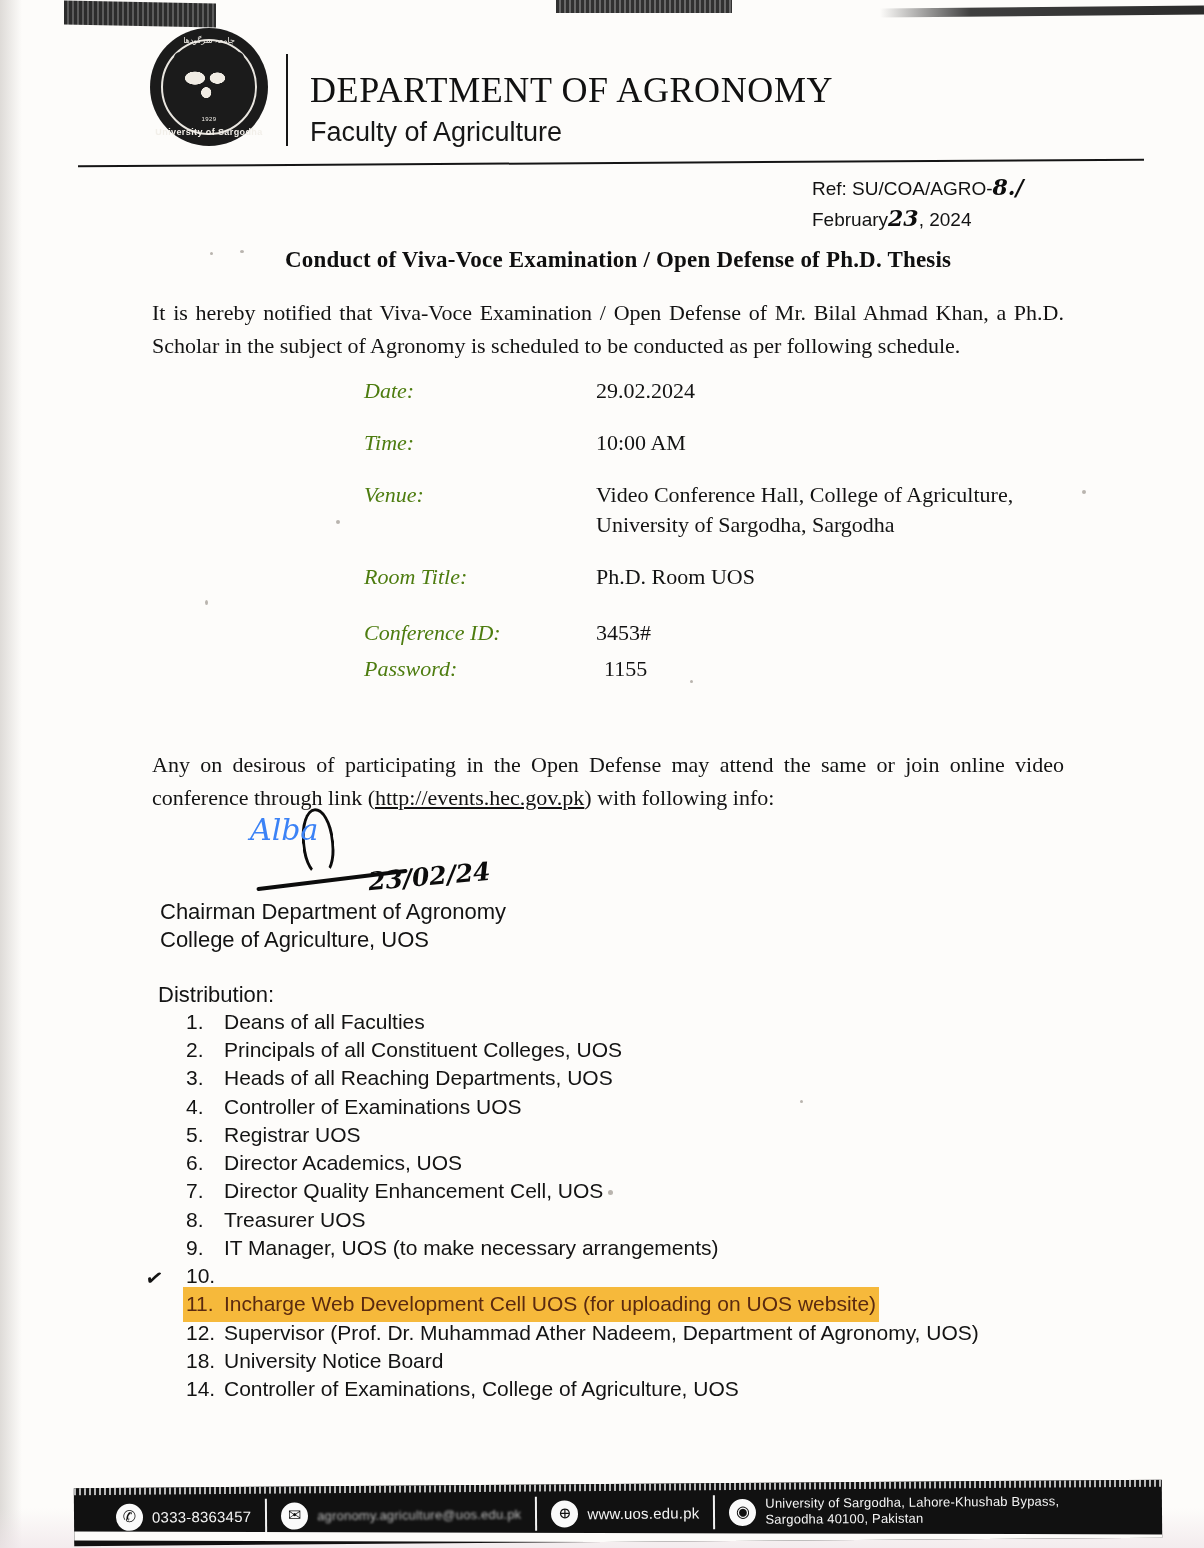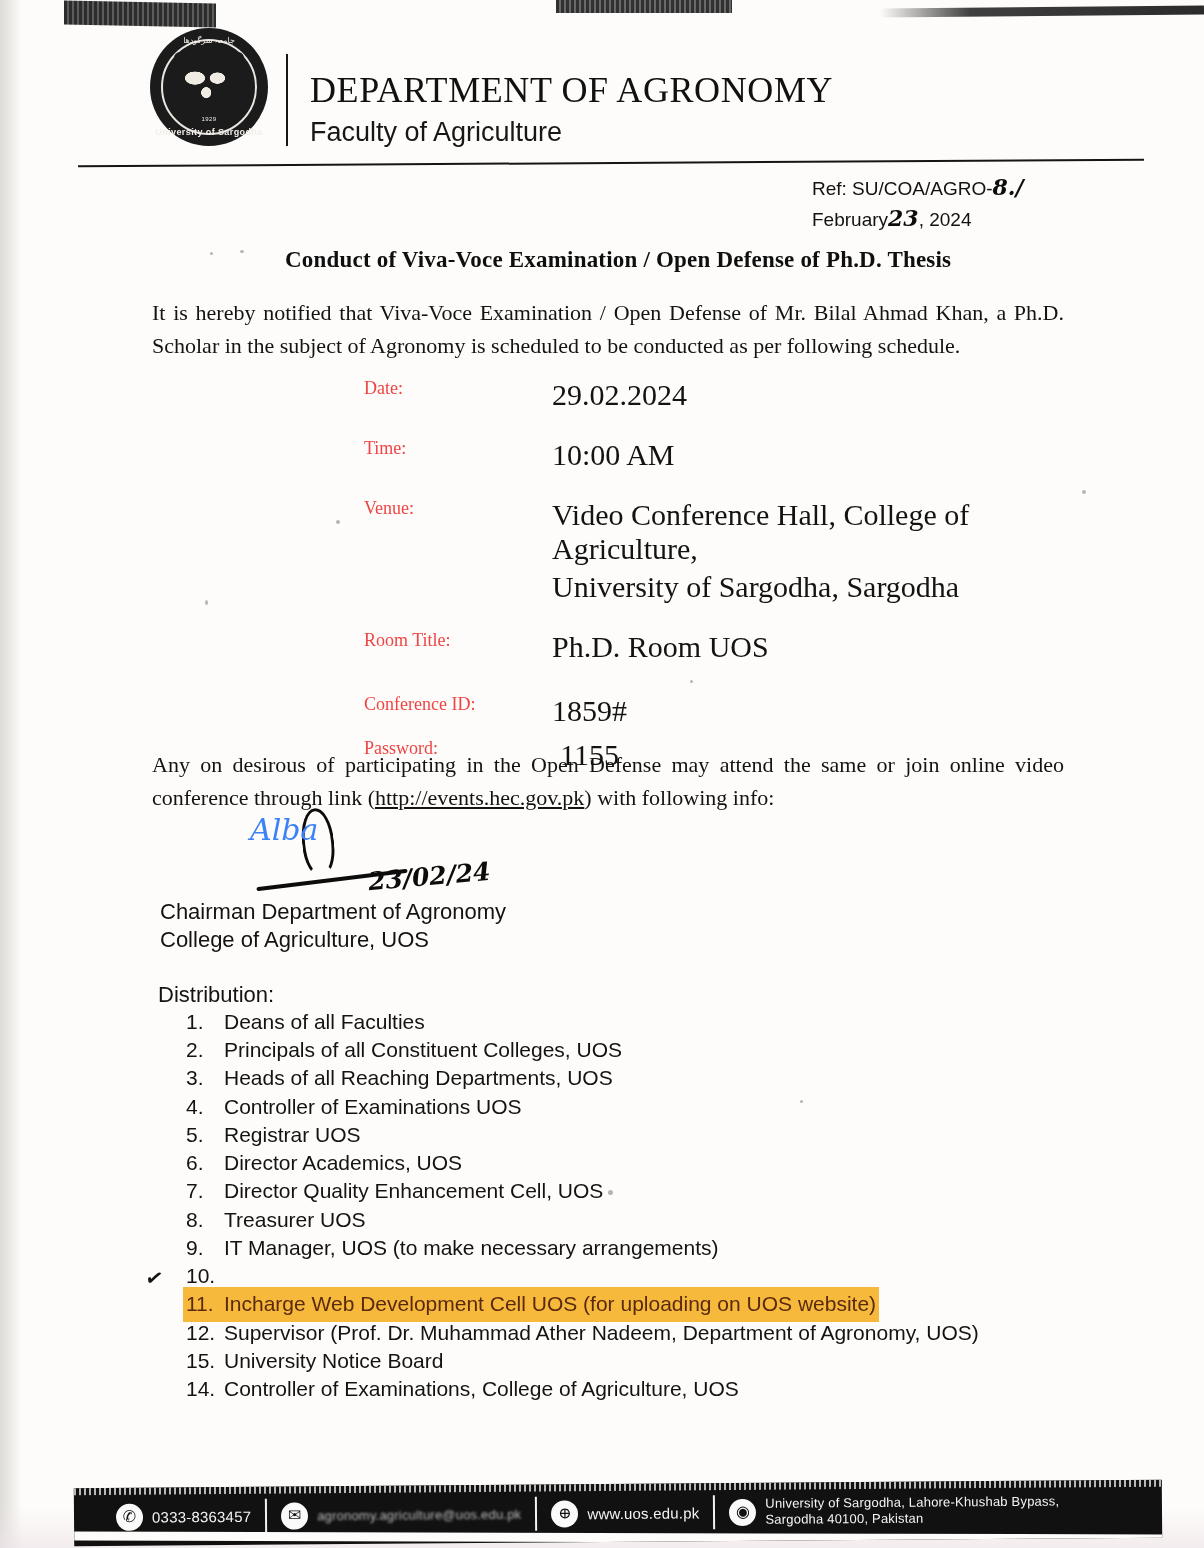"Date:" .slabel { color: #ef4444 -> #4d7c0f; font-size: 18px -> 22px; font-style: none -> italic }
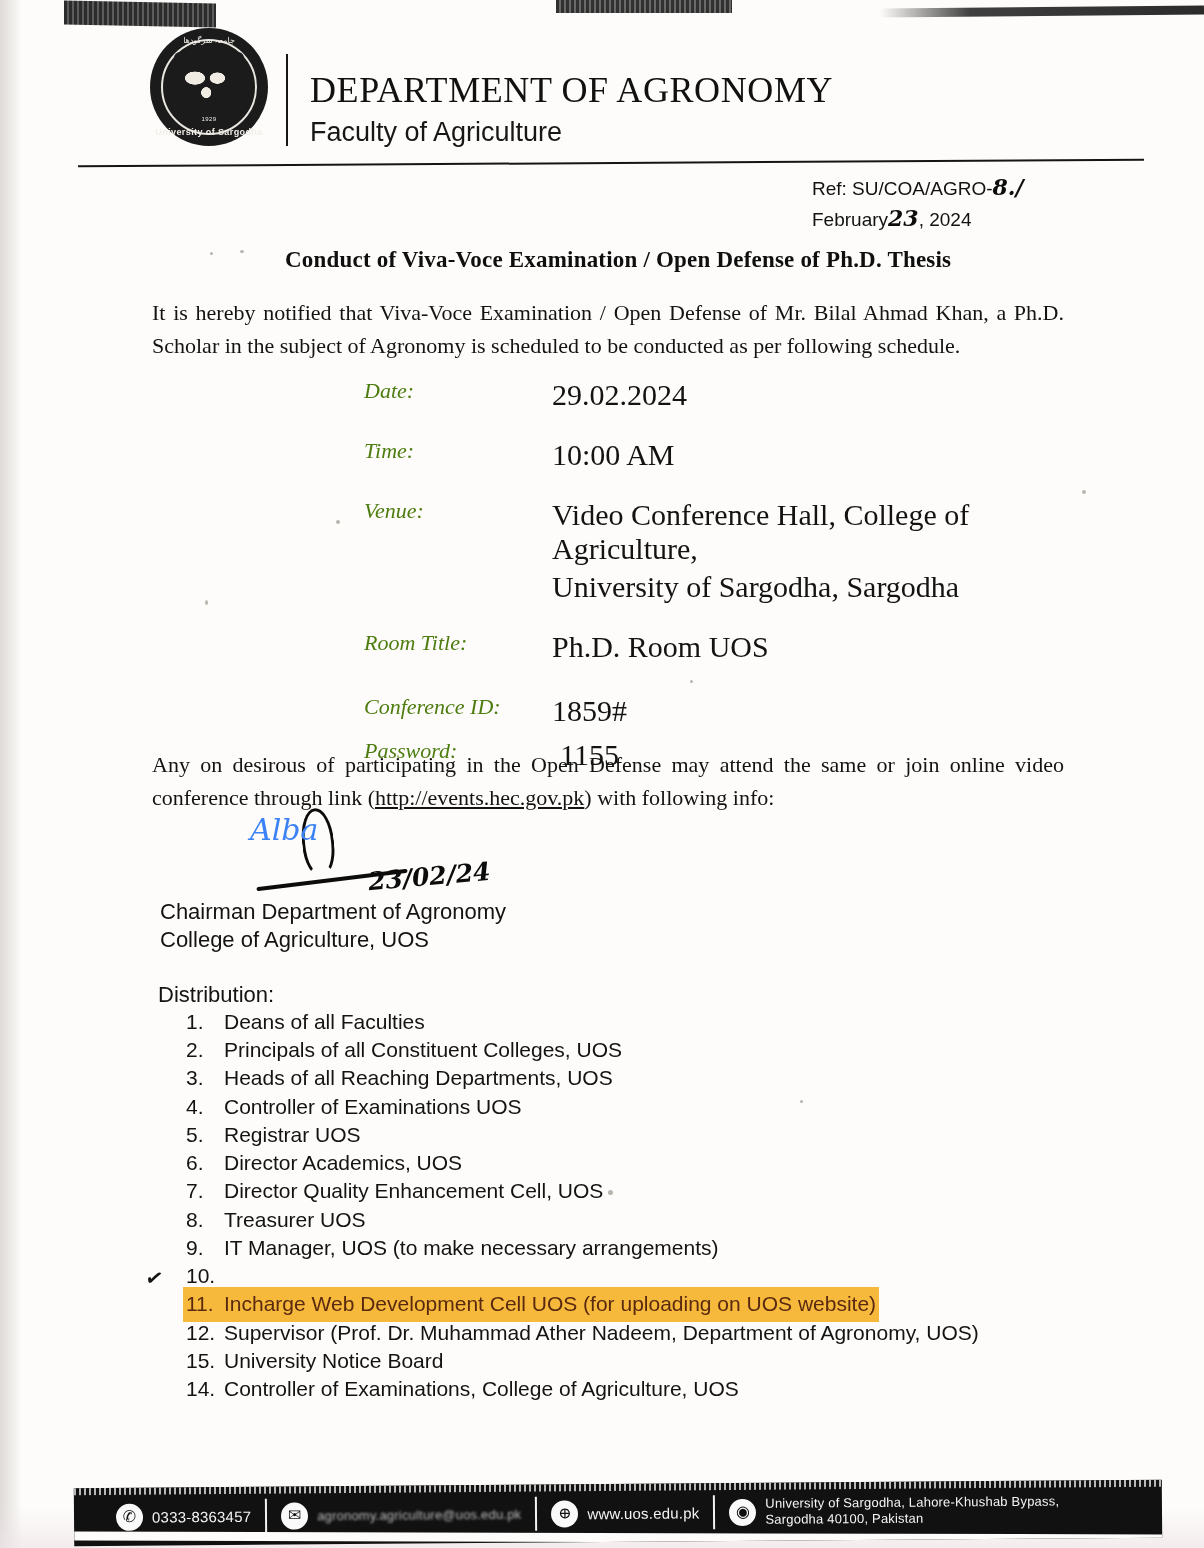"29.02.2024" .svalue { font-size: 30px -> 22px; margin-left: none -> 44px }
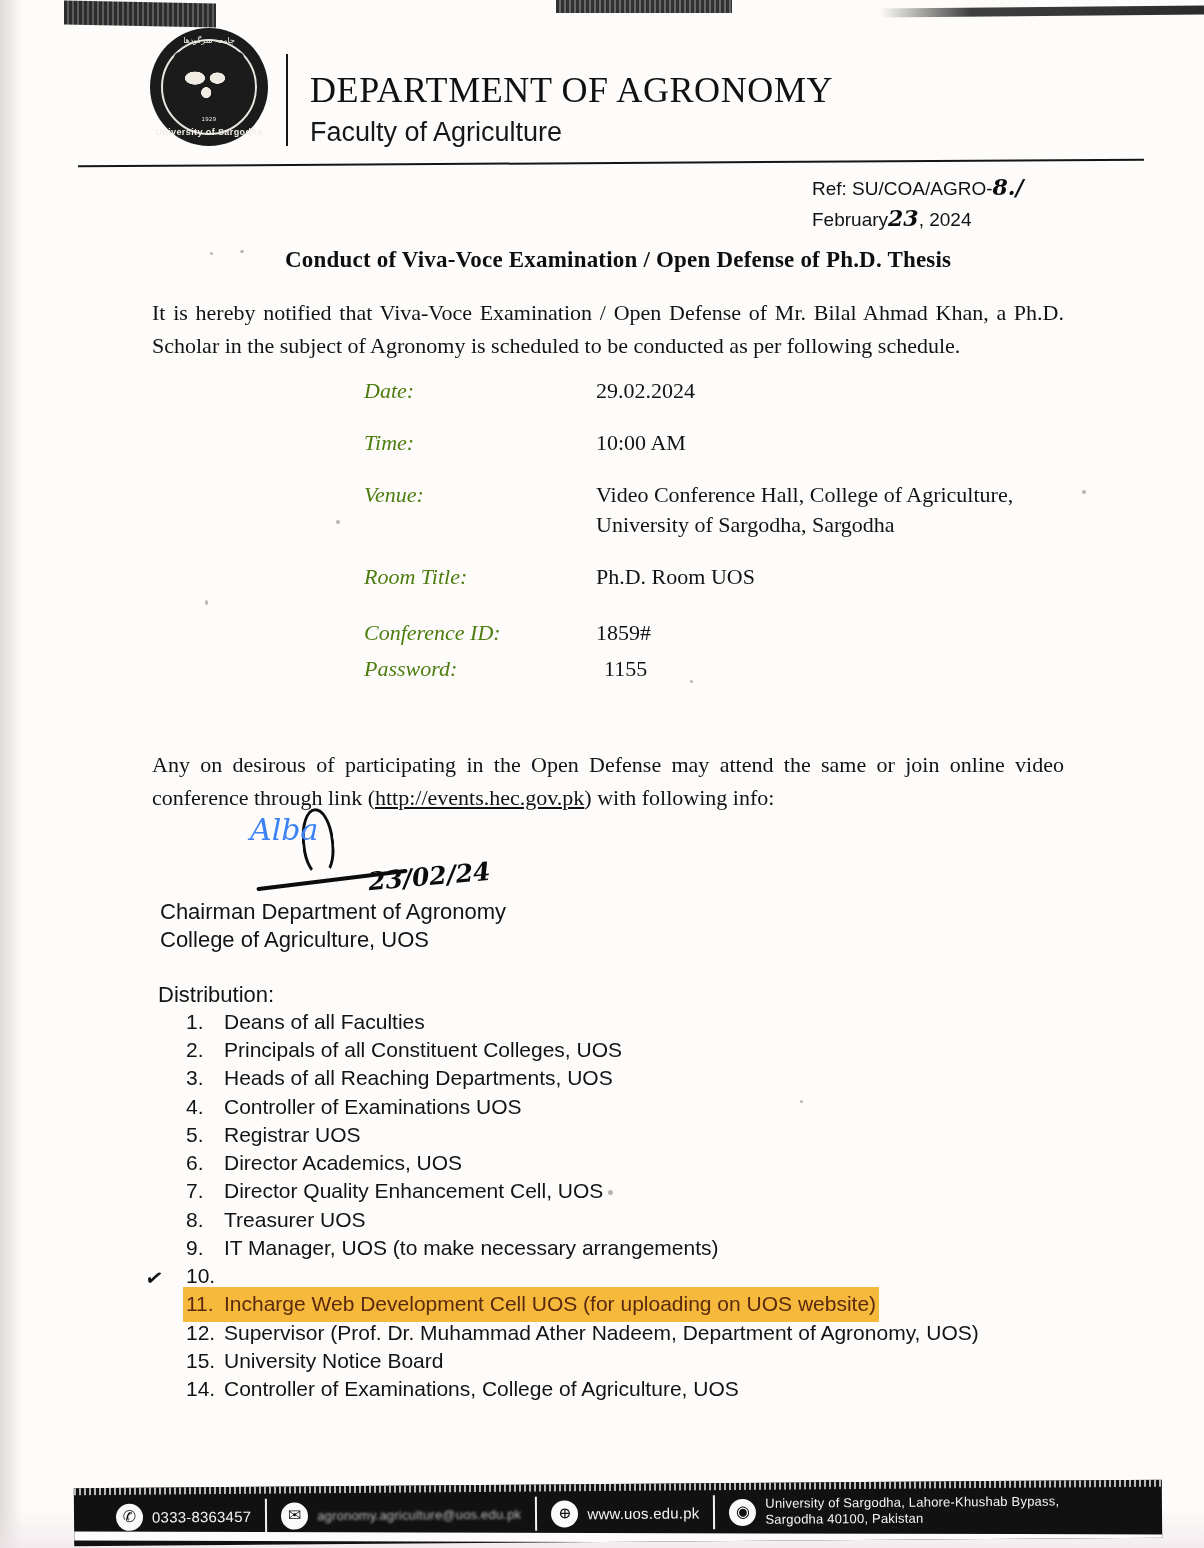"1859#" div.svalue { text: 1859 -> 3453 }
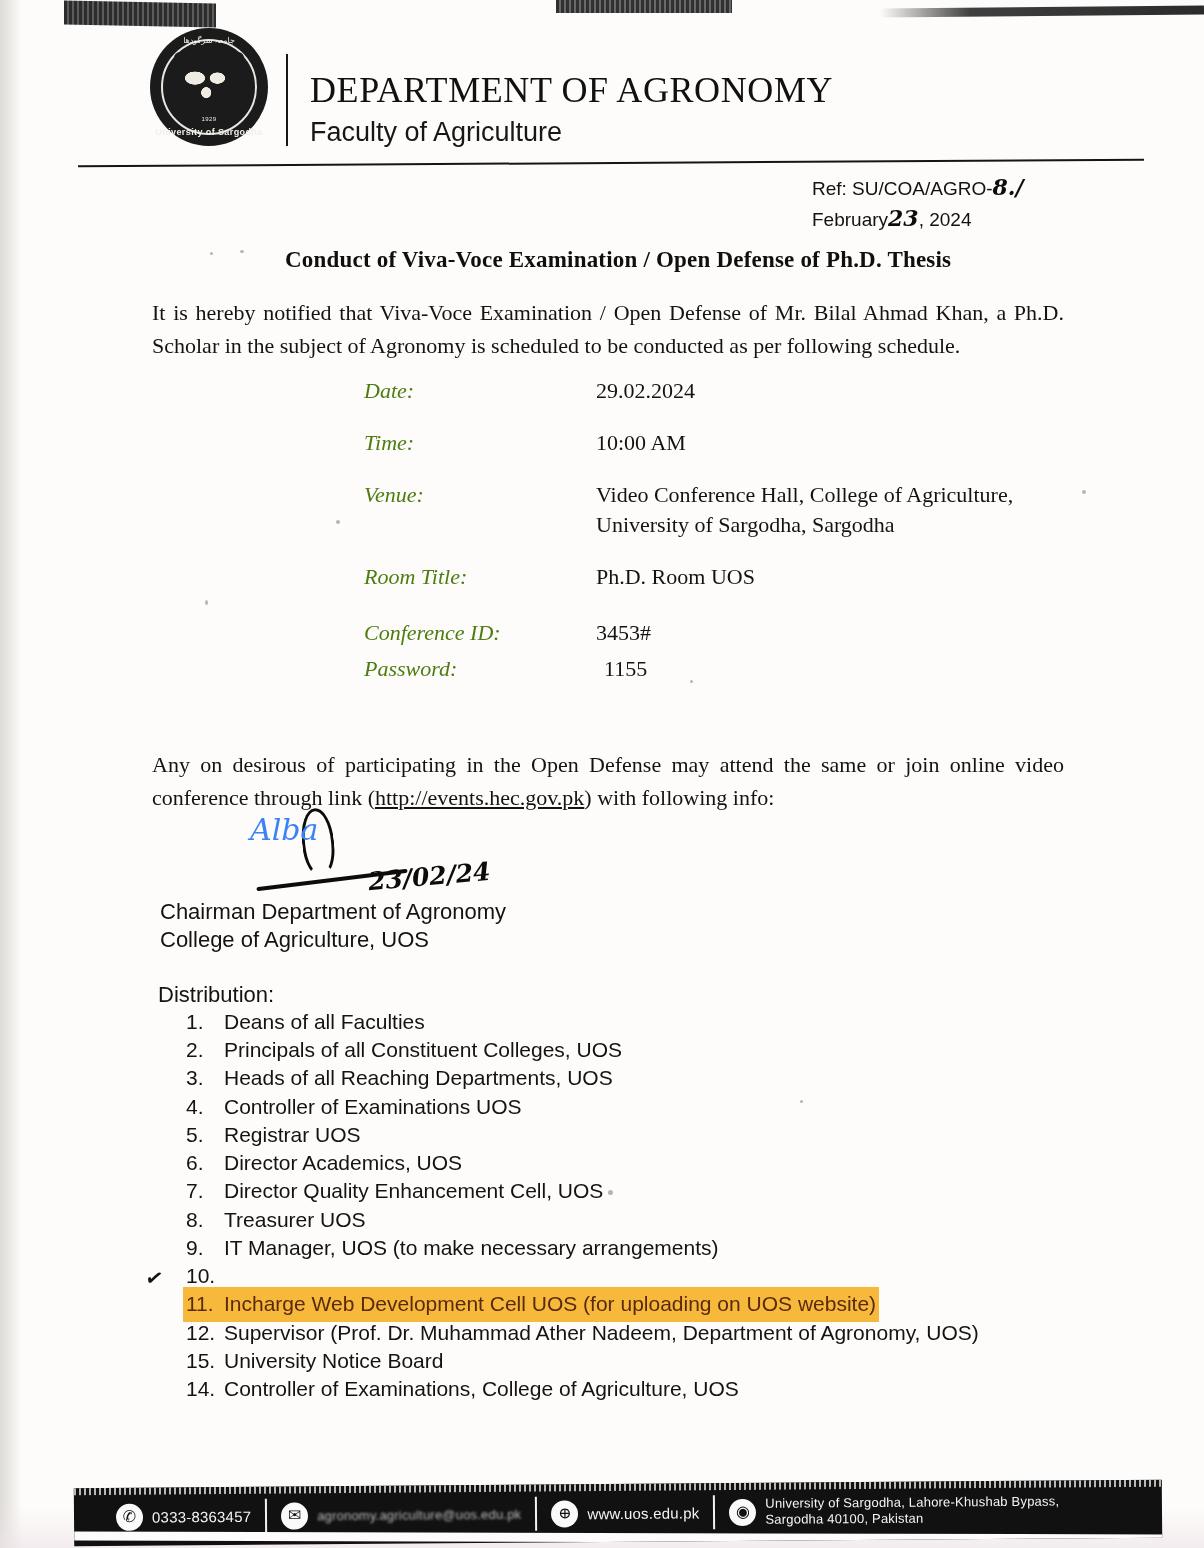"15." span.dist-num { text: 15 -> 18 }
